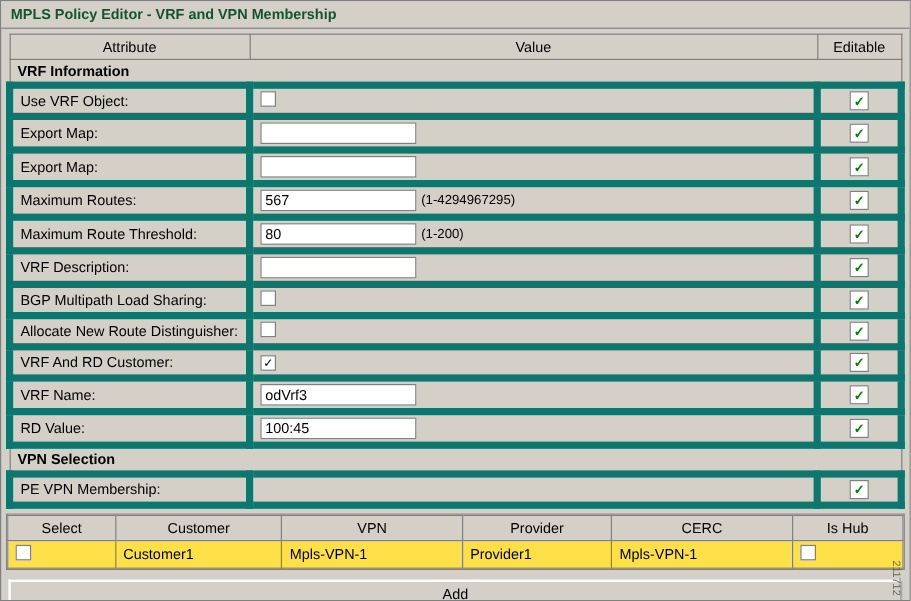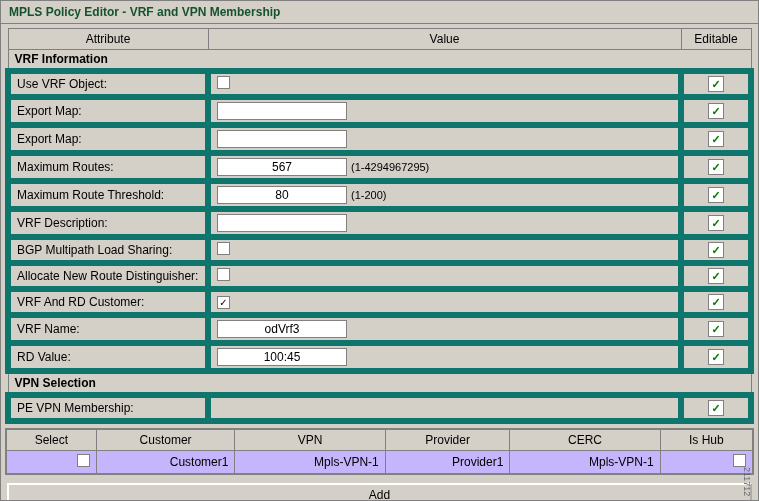"567" .text-input { text-align: center -> none }
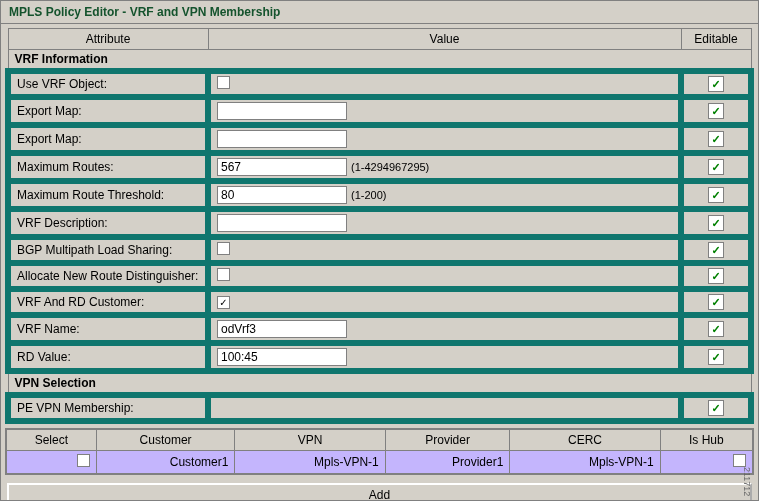"Customer1" .bottom-table td { background: #c4b5fd -> #fde047; text-align: right -> left }
